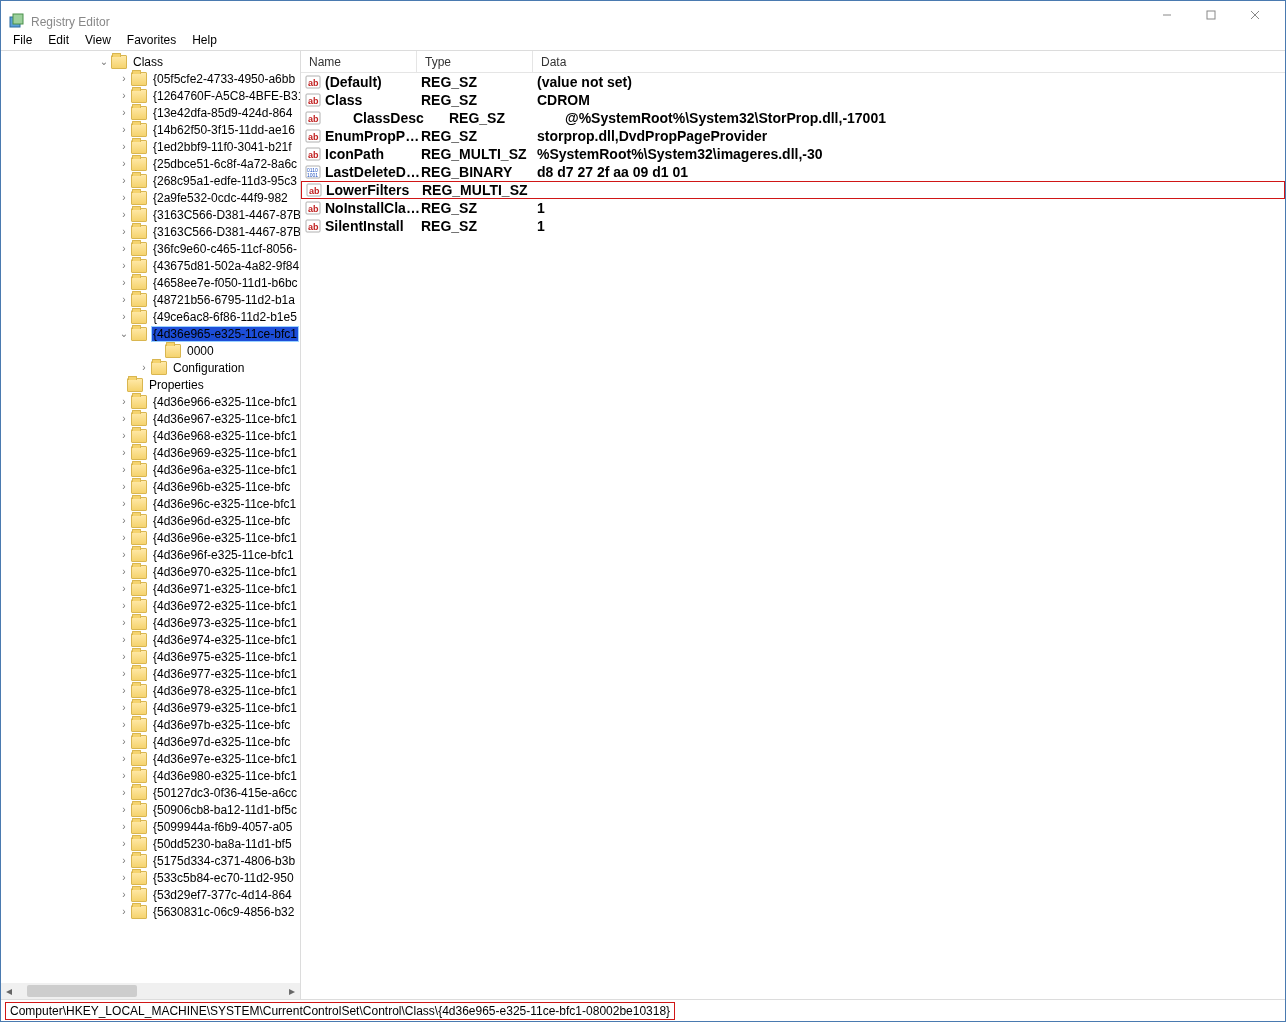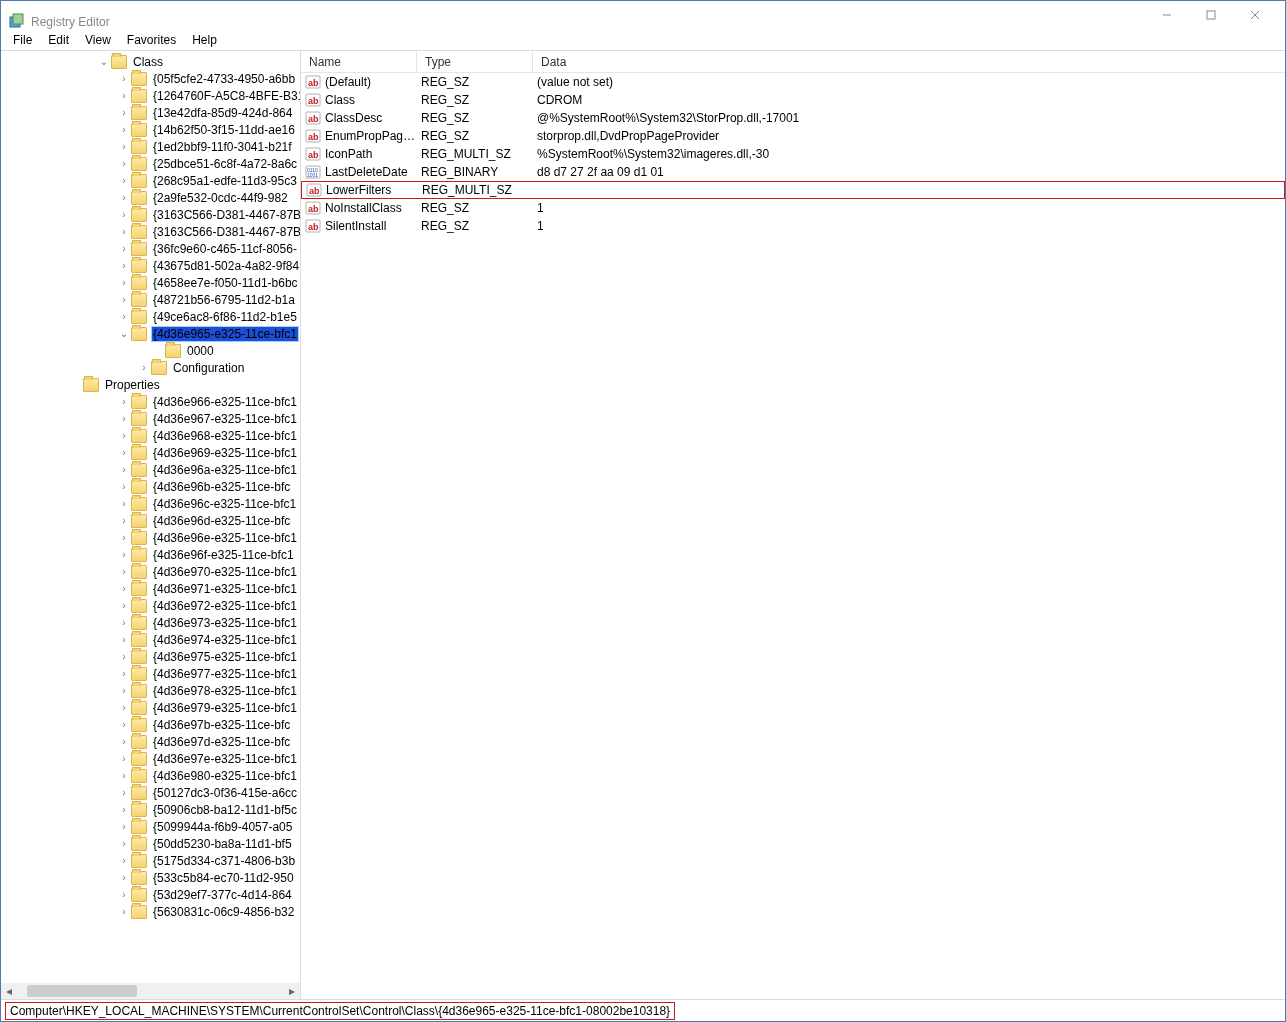"(Default)" .vrow .c { font-size: 12px -> 14px; font-weight: none -> bold }
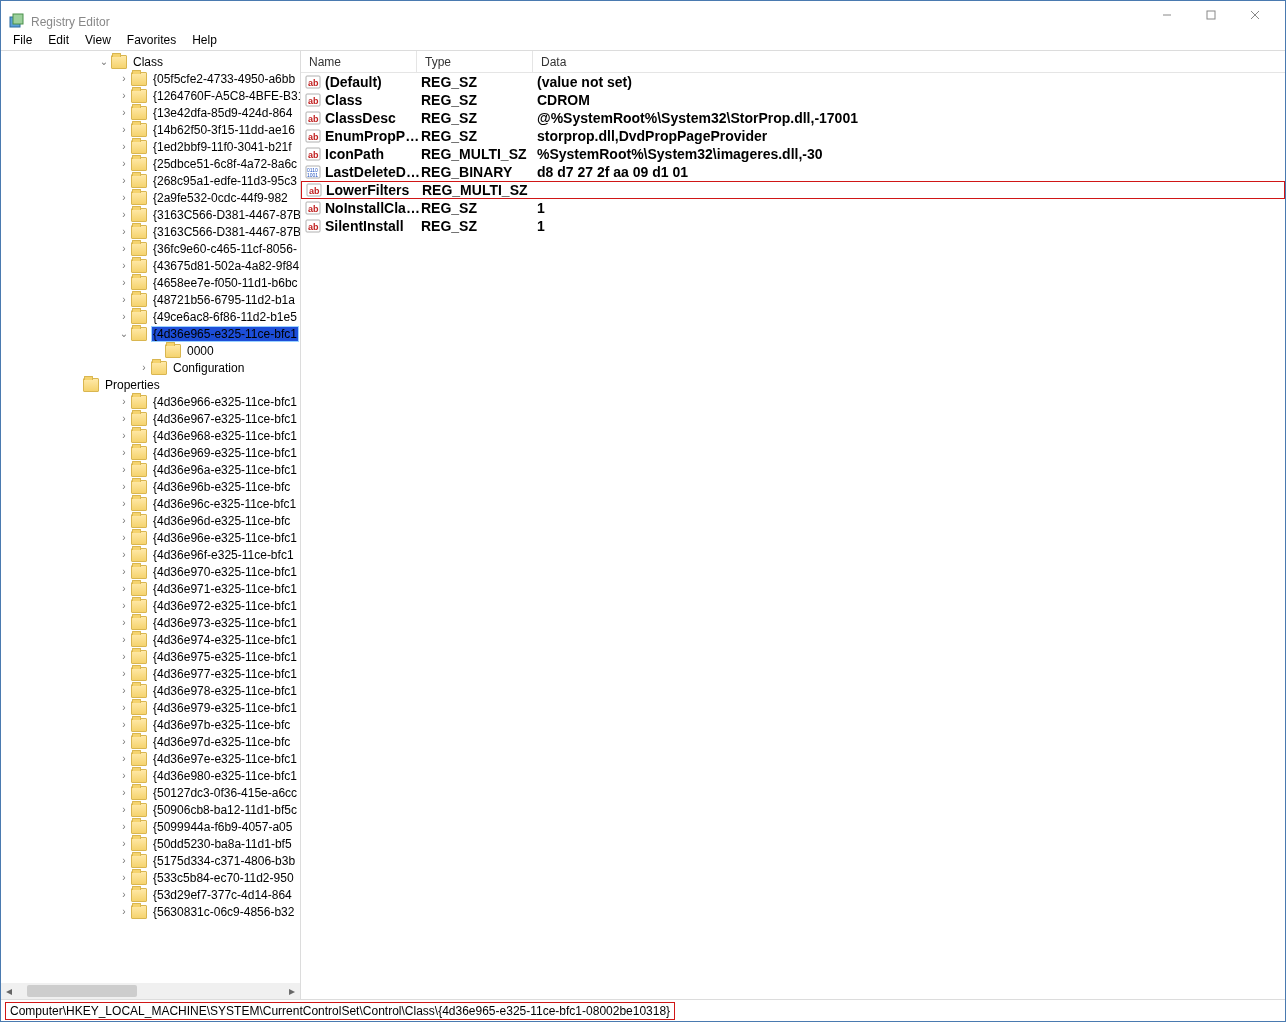"ClassDesc" span.c { margin-left: none -> 28px }
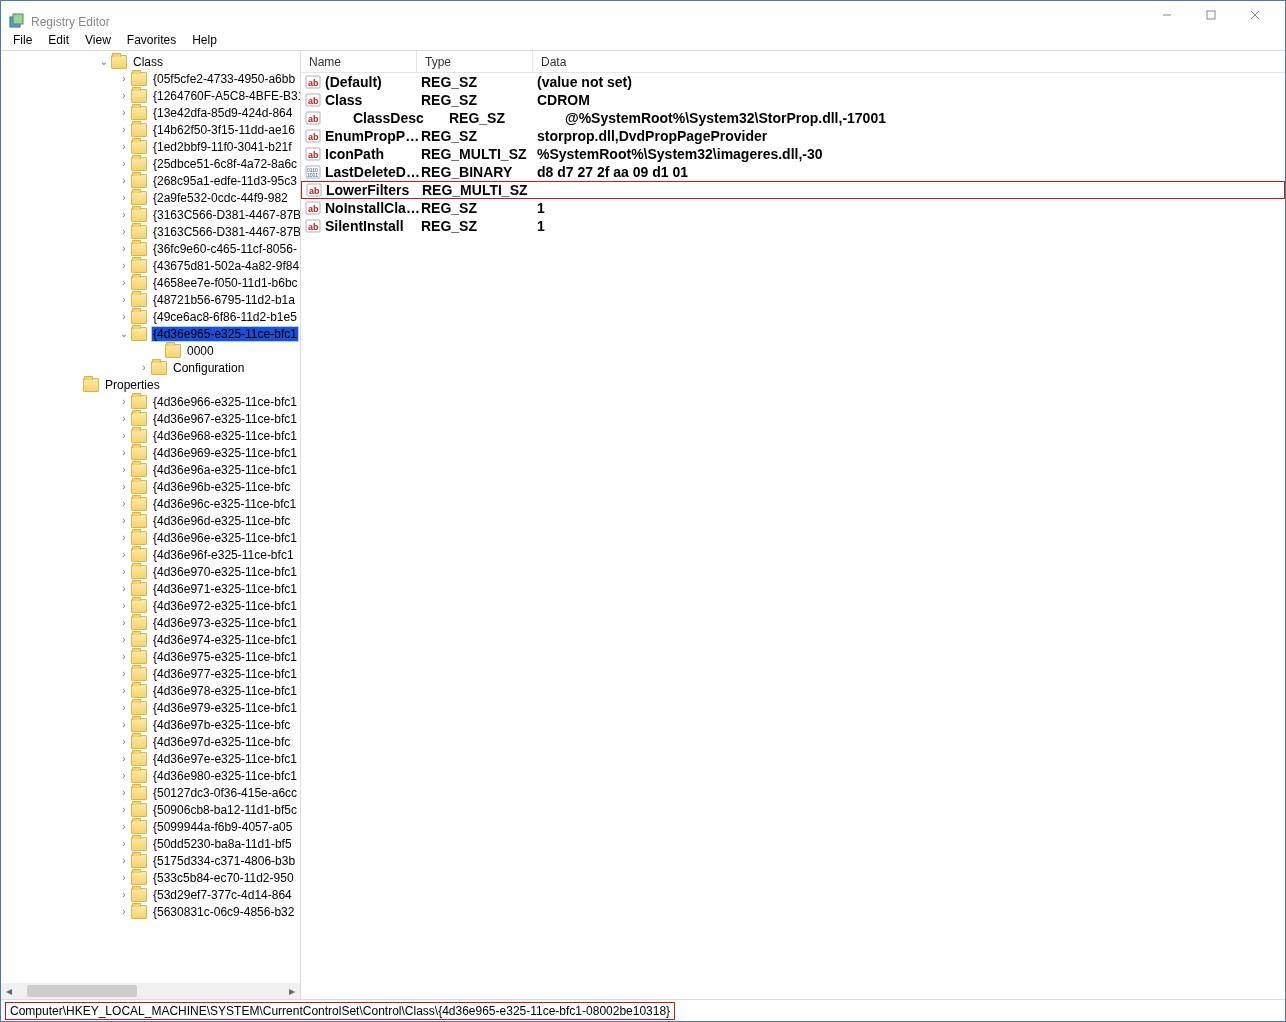"Properties" div.node { padding-left: 68px -> 112px }
